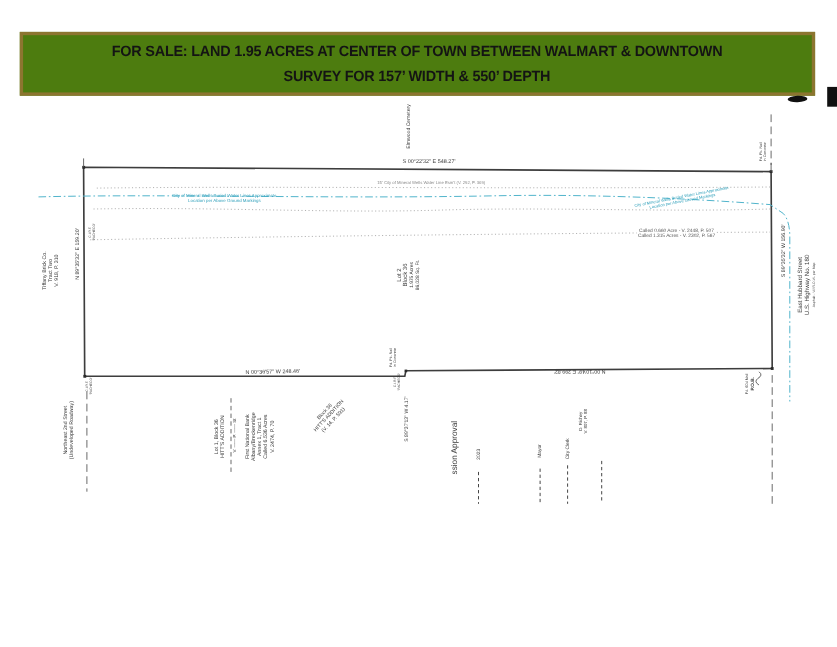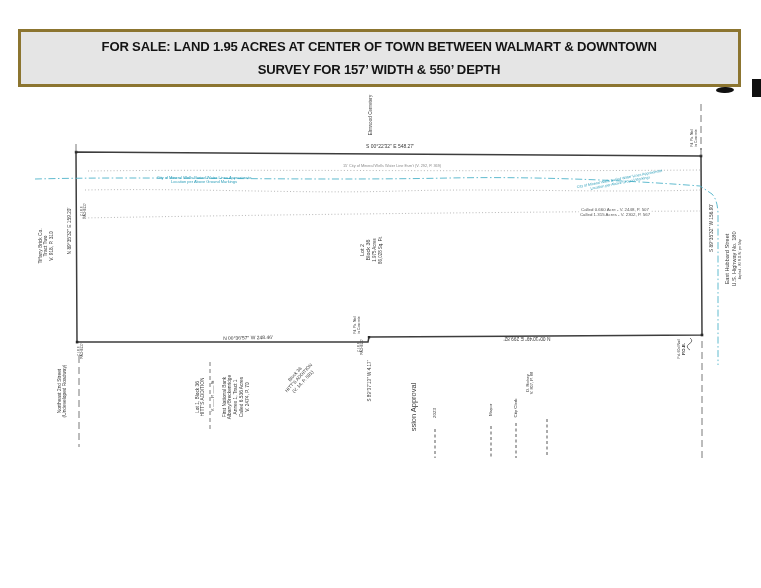"FOR SALE: LAND 1.95 ACRES" .banner { background: #e5e5e5 -> #4d7c0f }
